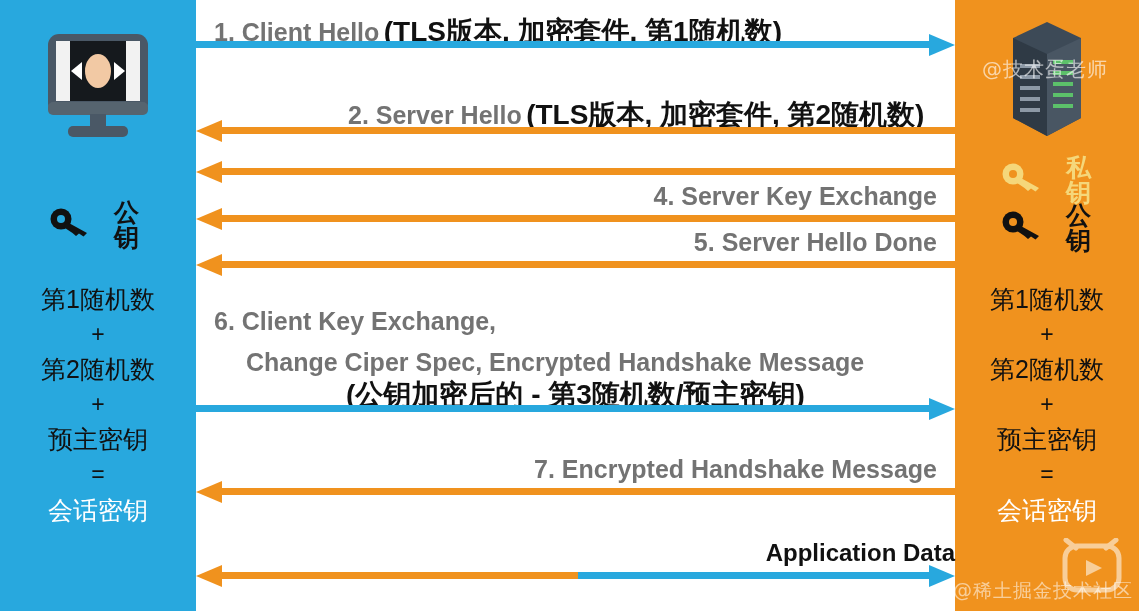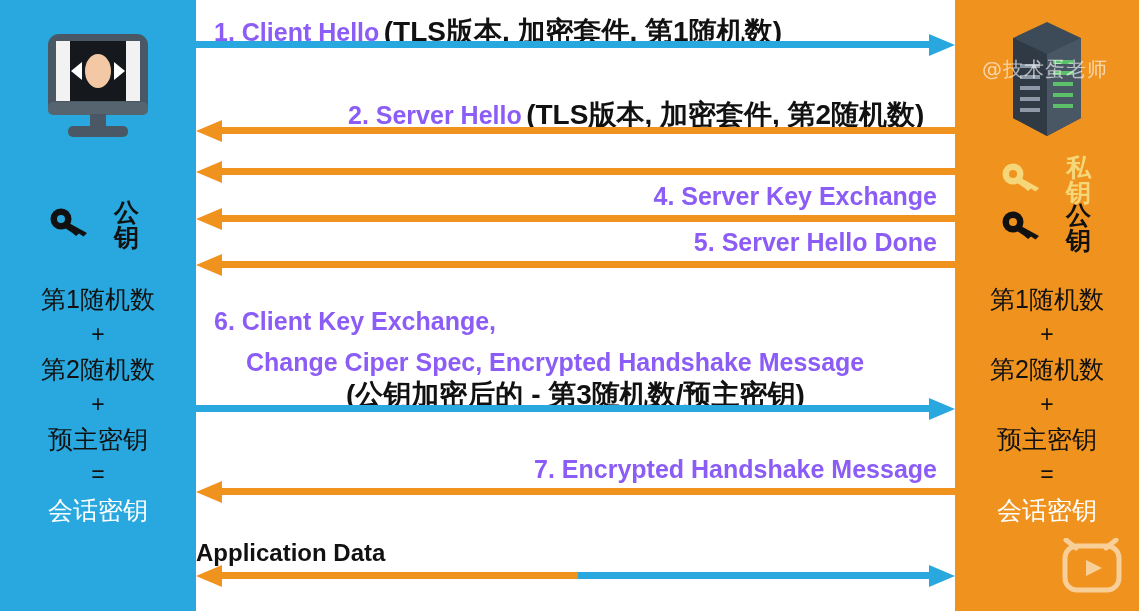"1. Client Hello" .msg .ttl { color: #8b5cf6 -> #737373 }
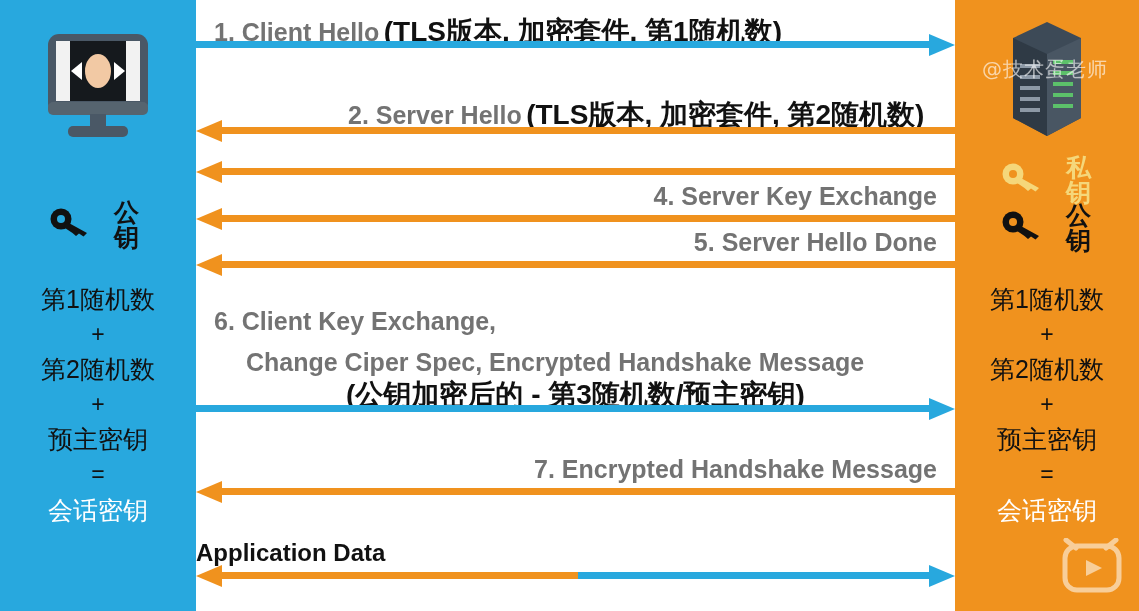"Application Data" div.msg { text-align: left -> right }
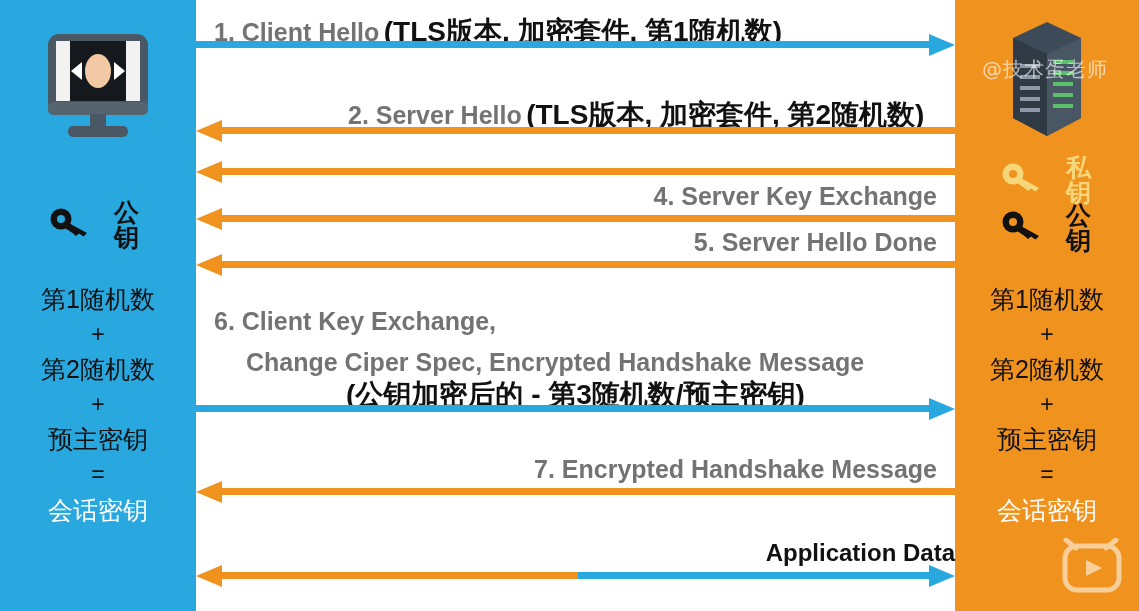"@稀土掘金技术社区" div.wm { html: none -> <div>@稀土掘金技术社区</div> }
